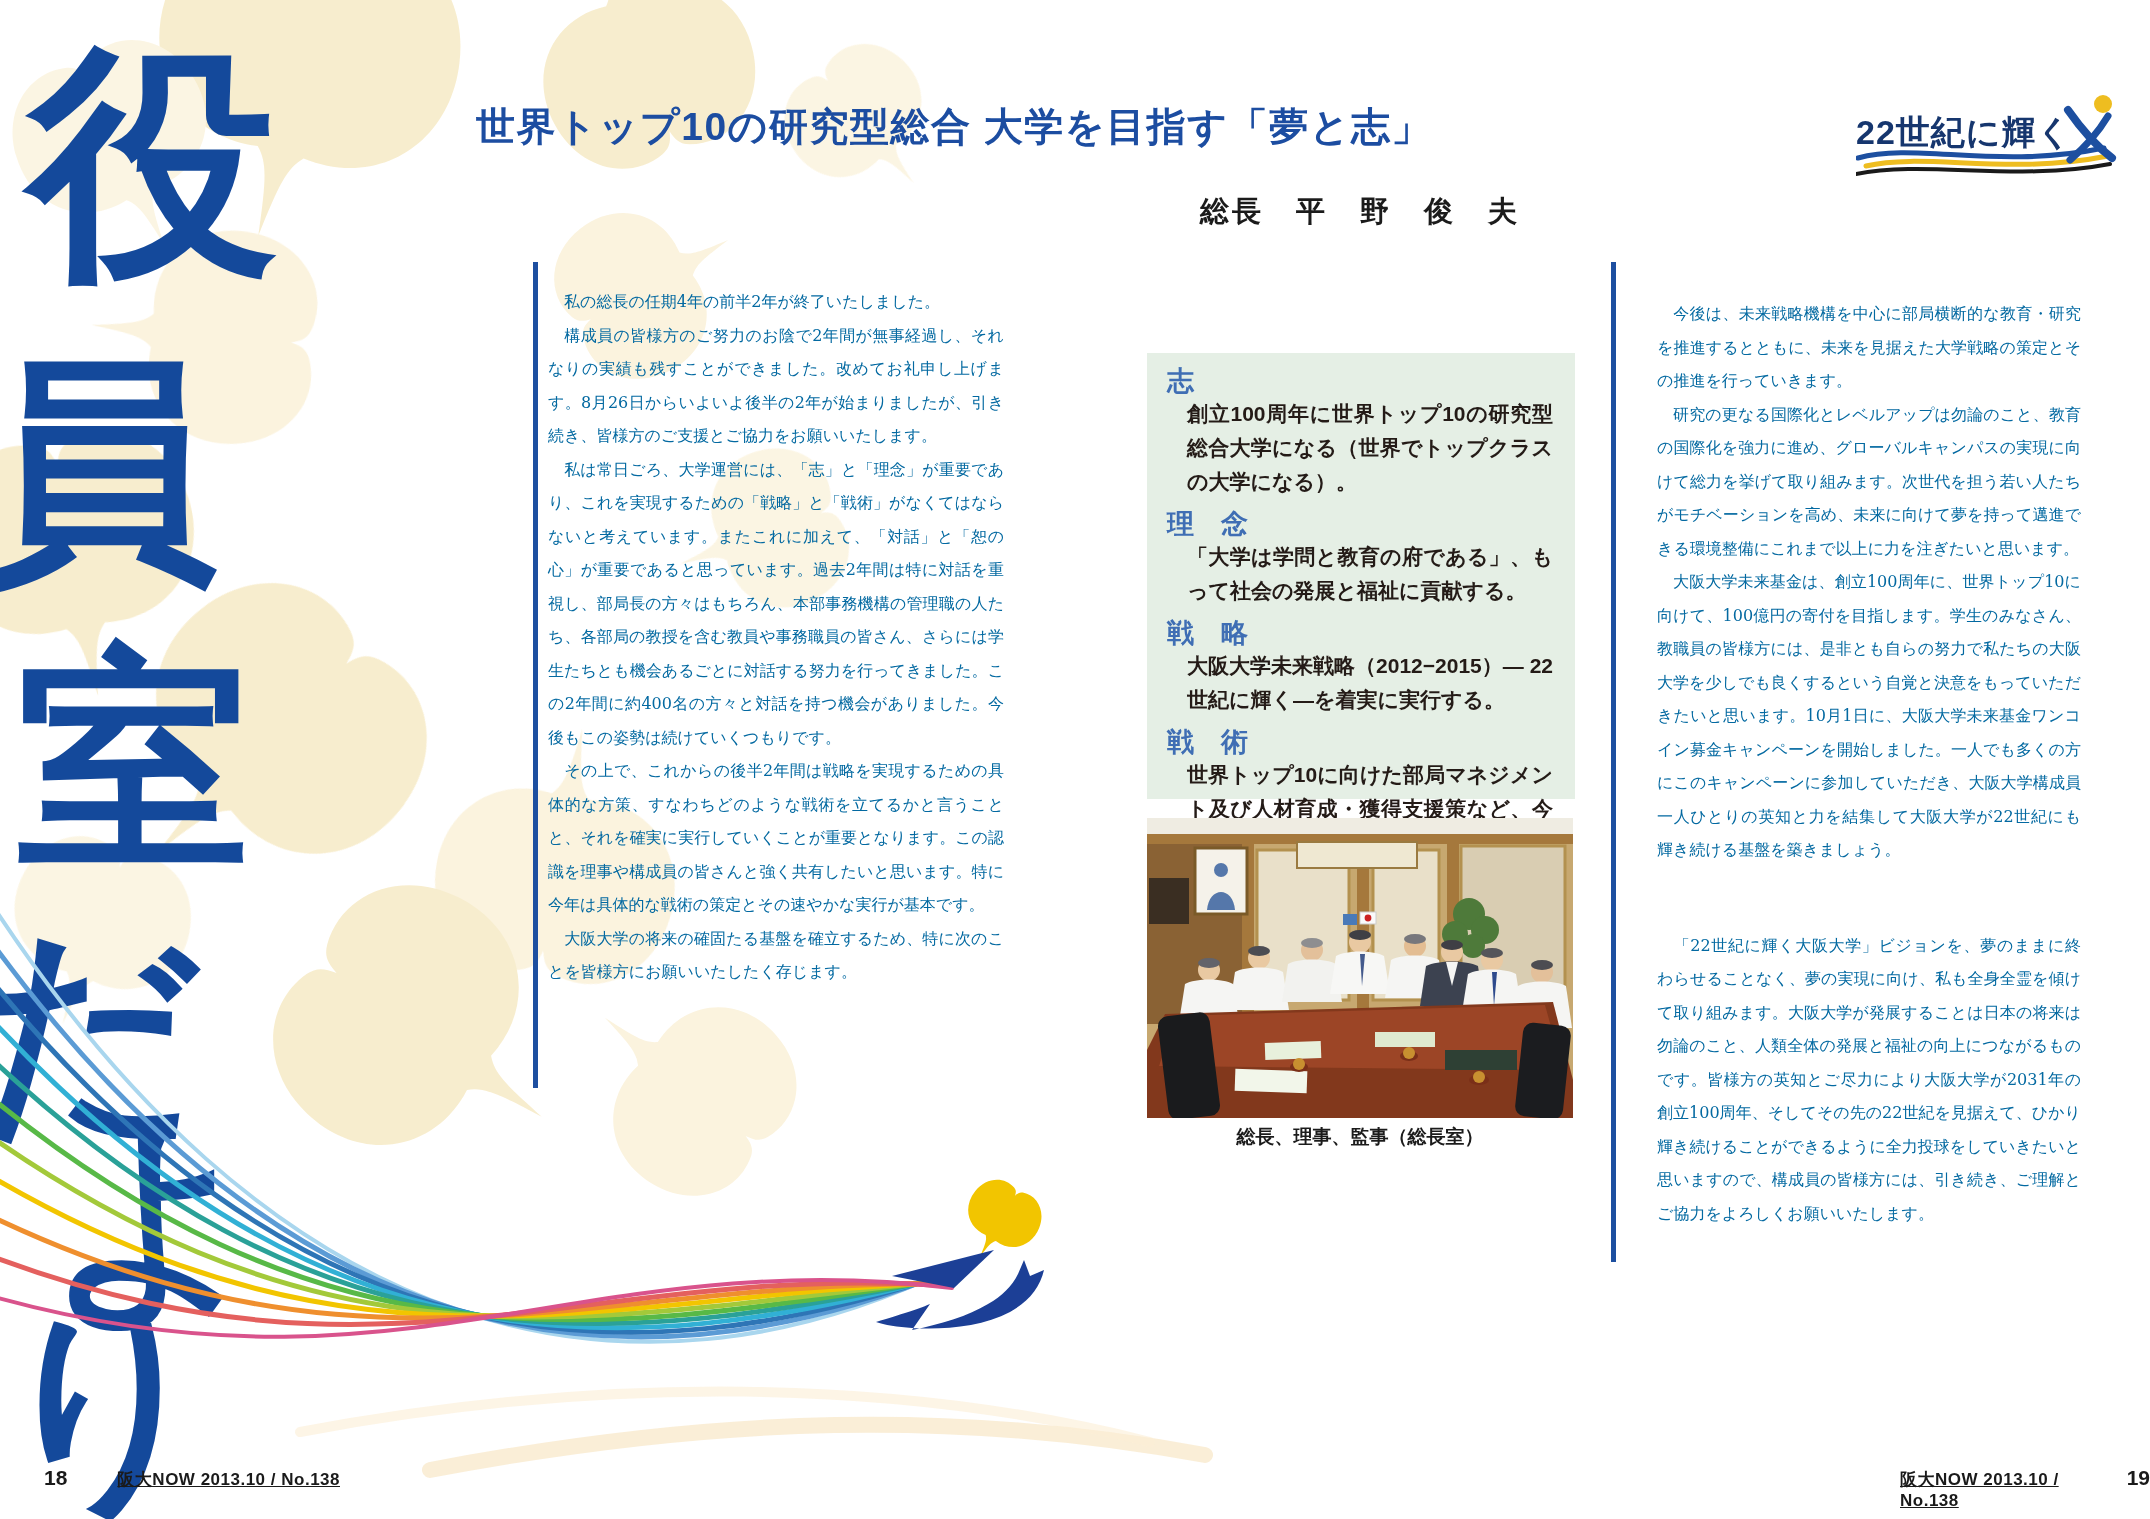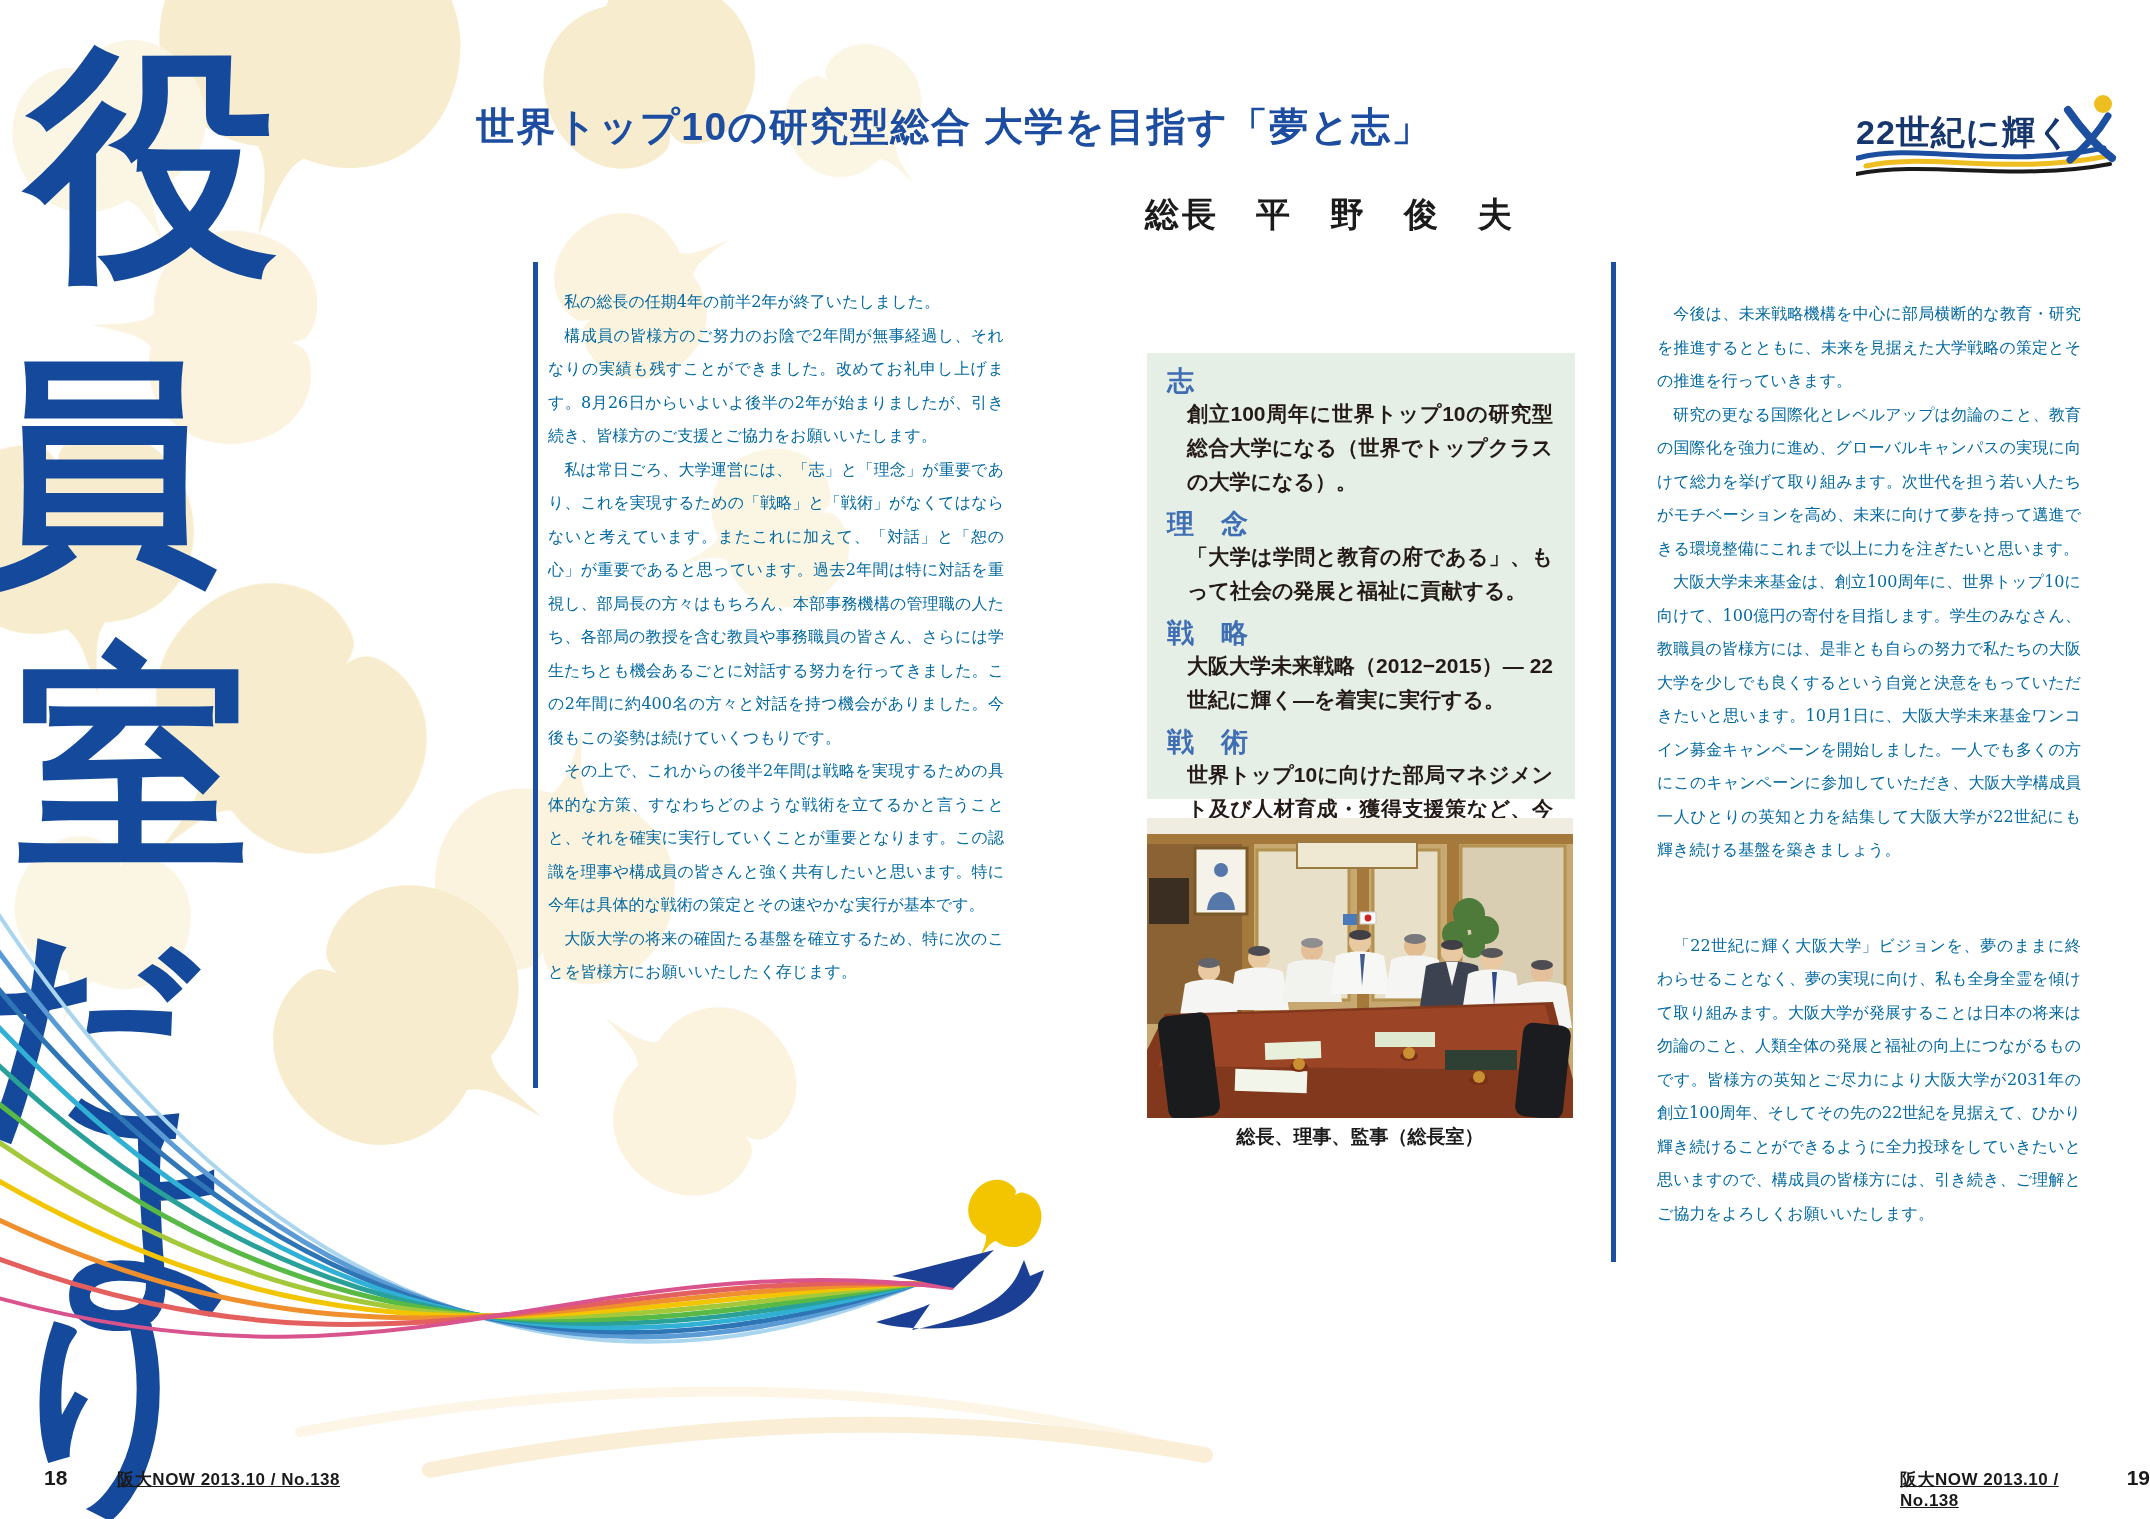"総長 平 野 俊 夫" .byline { font-size: 34px -> 29px; text-align: center -> right }
